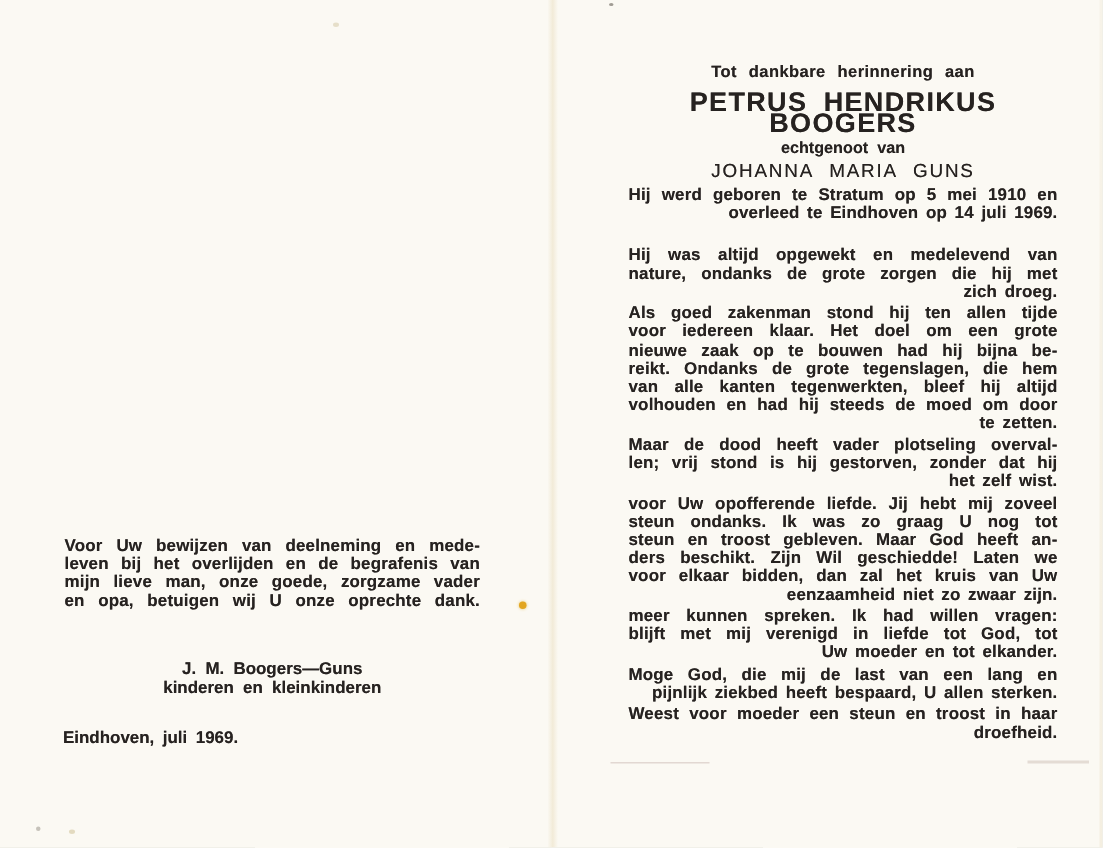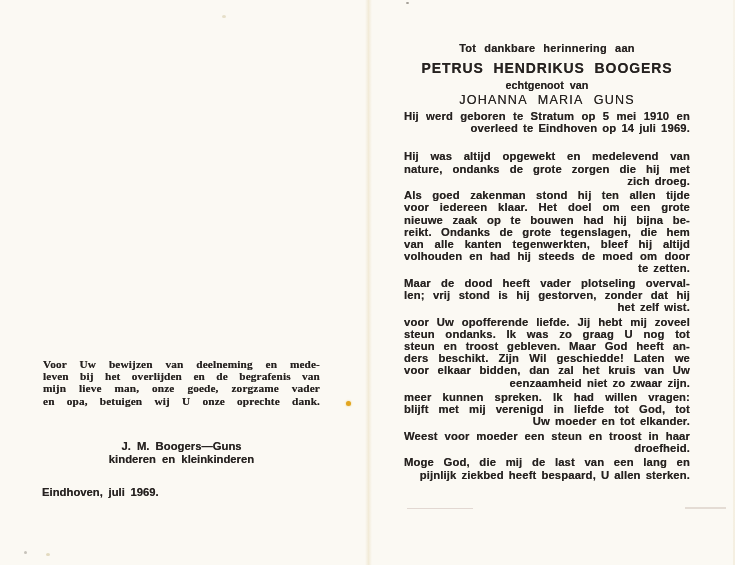"Tot dankbare herinnering aan" .page.right { left: 0 -> 15px }
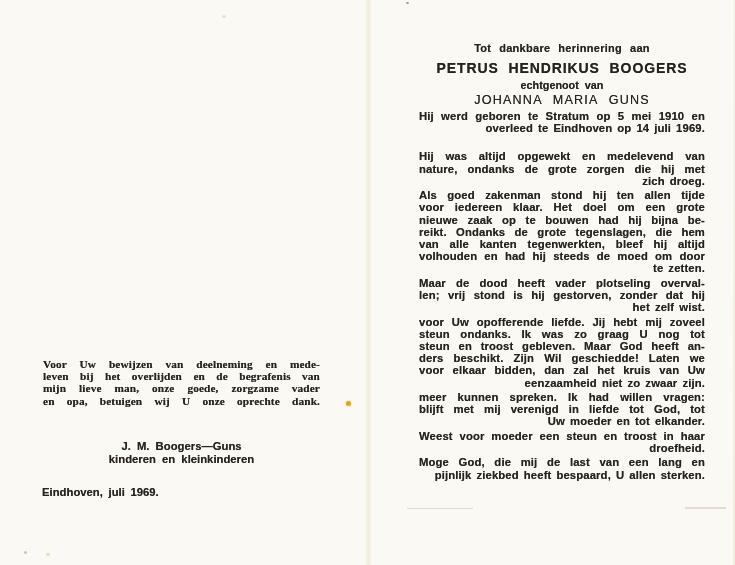"PETRUS HENDRIKUS BOOGERS" .dname { font-size: 14px -> 18px }
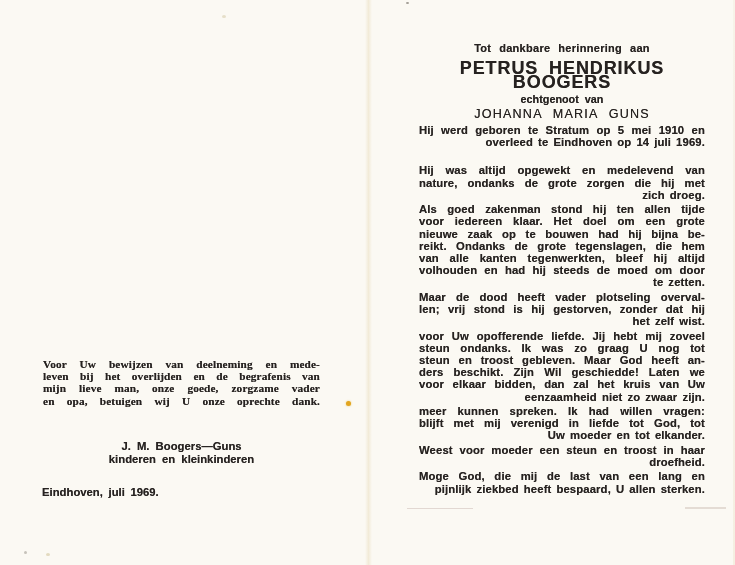"Voor Uw bewijzen van deelneming" .thanks { font-family: Liberation Serif, serif -> none }
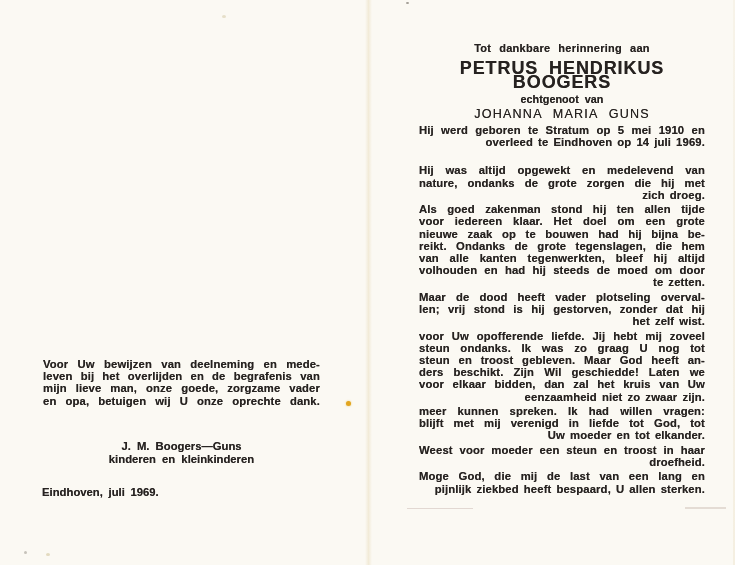"Weest voor moeder een steun" div.para { order: before "Moge God, die mij de" -> after "Moge God, die mij de" }
